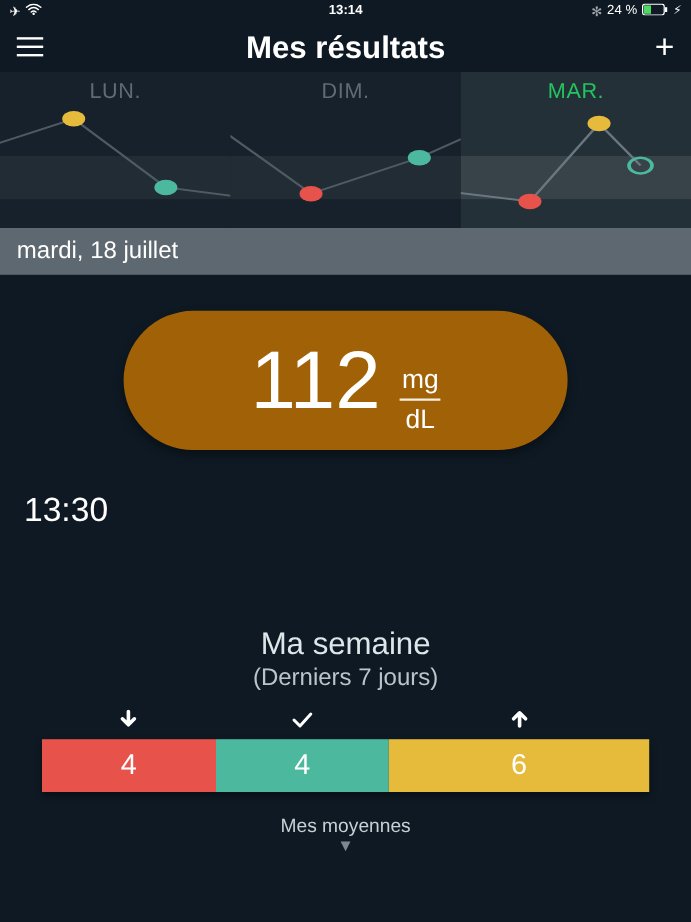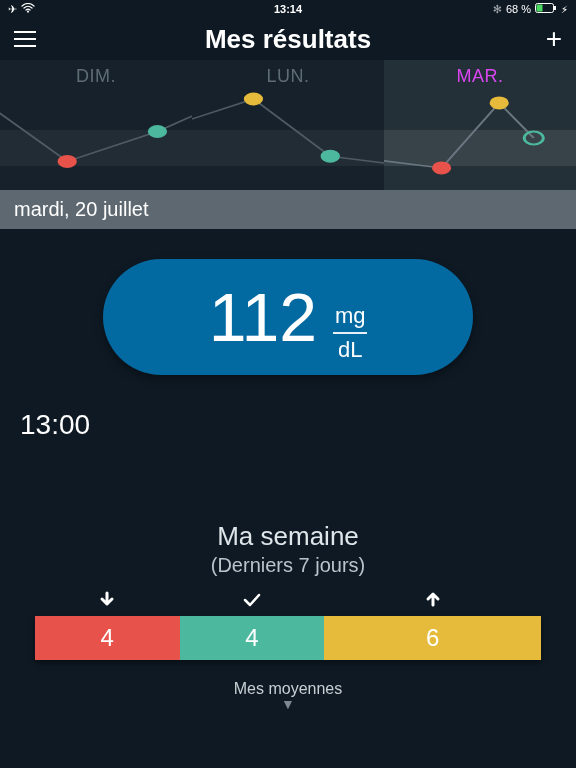"68 %" span { text: 68 -> 24 }
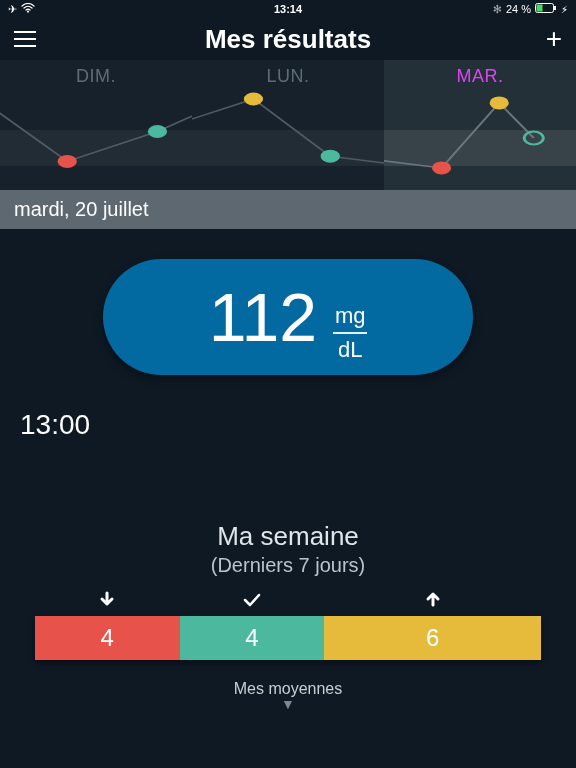"DIM." div.chart-cell { order: before "LUN." -> after "LUN." }
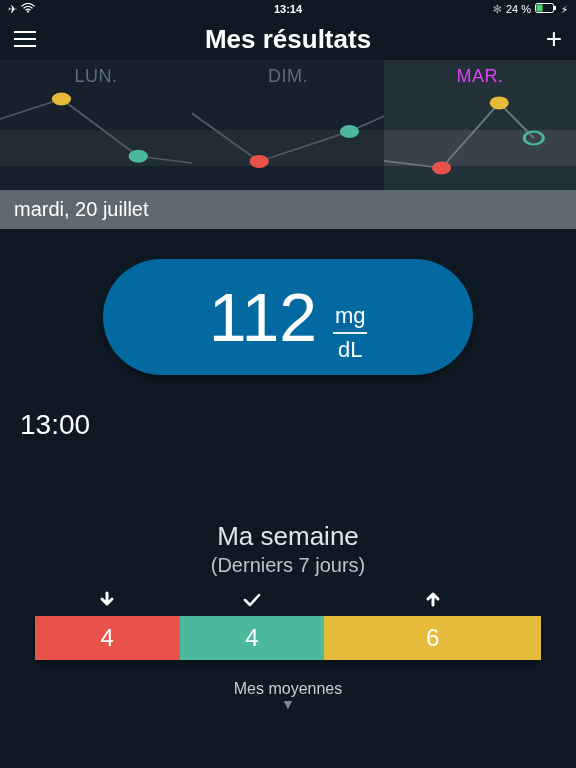"MAR." .active .day-label { color: #d946ef -> #22c55e }
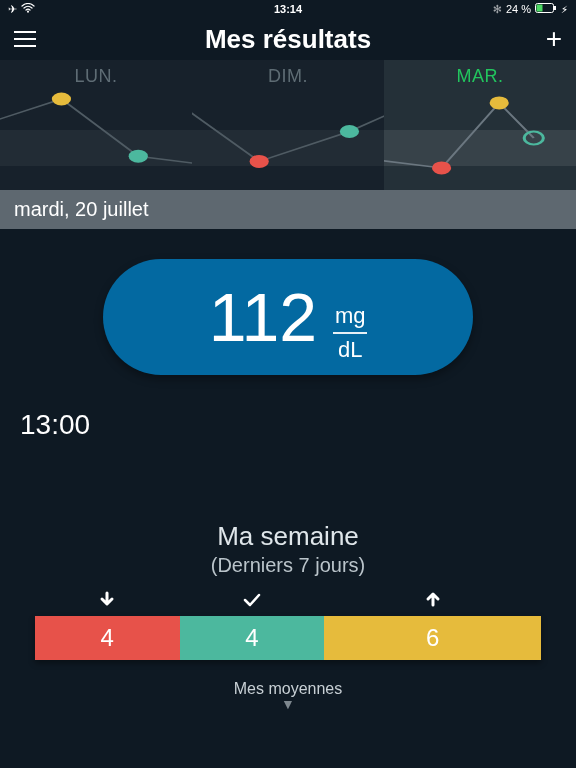"mardi, 20 juillet" div.date-bar { text: 20 -> 18 }
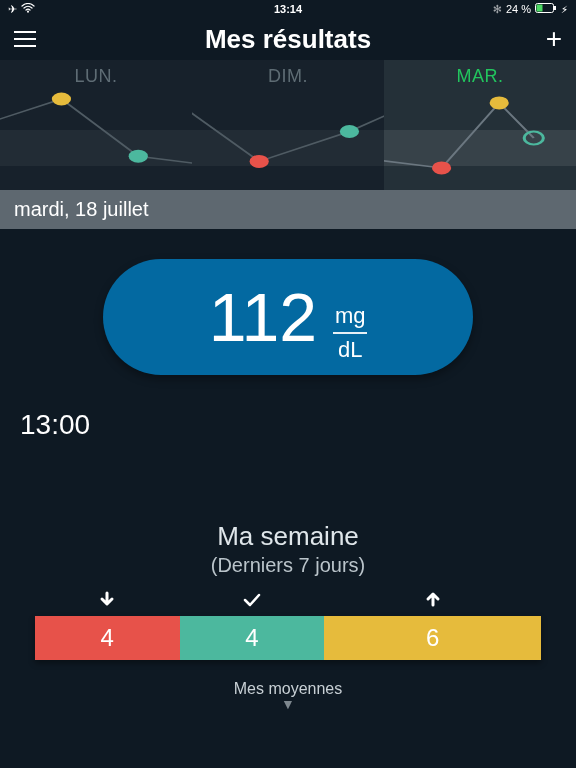"112" .reading-pill { background: #0369a1 -> #a16207 }
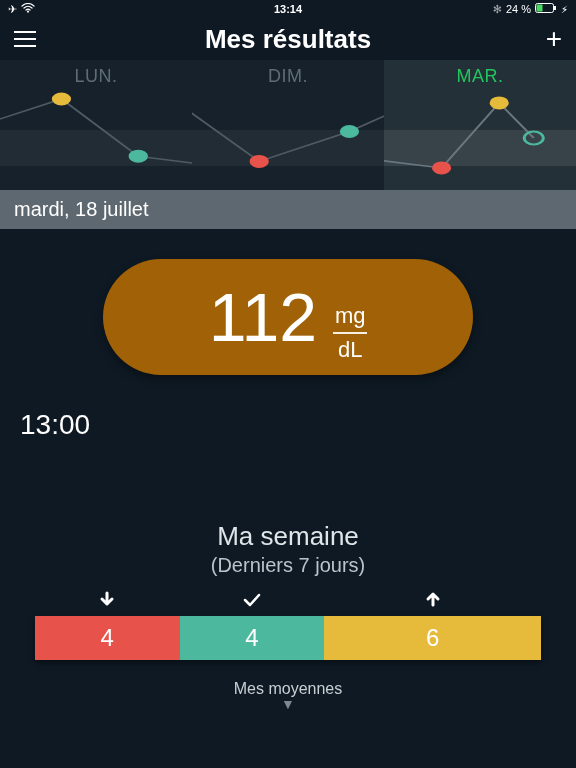"13:00" div.time-label { text: 13:00 -> 13:30 }
